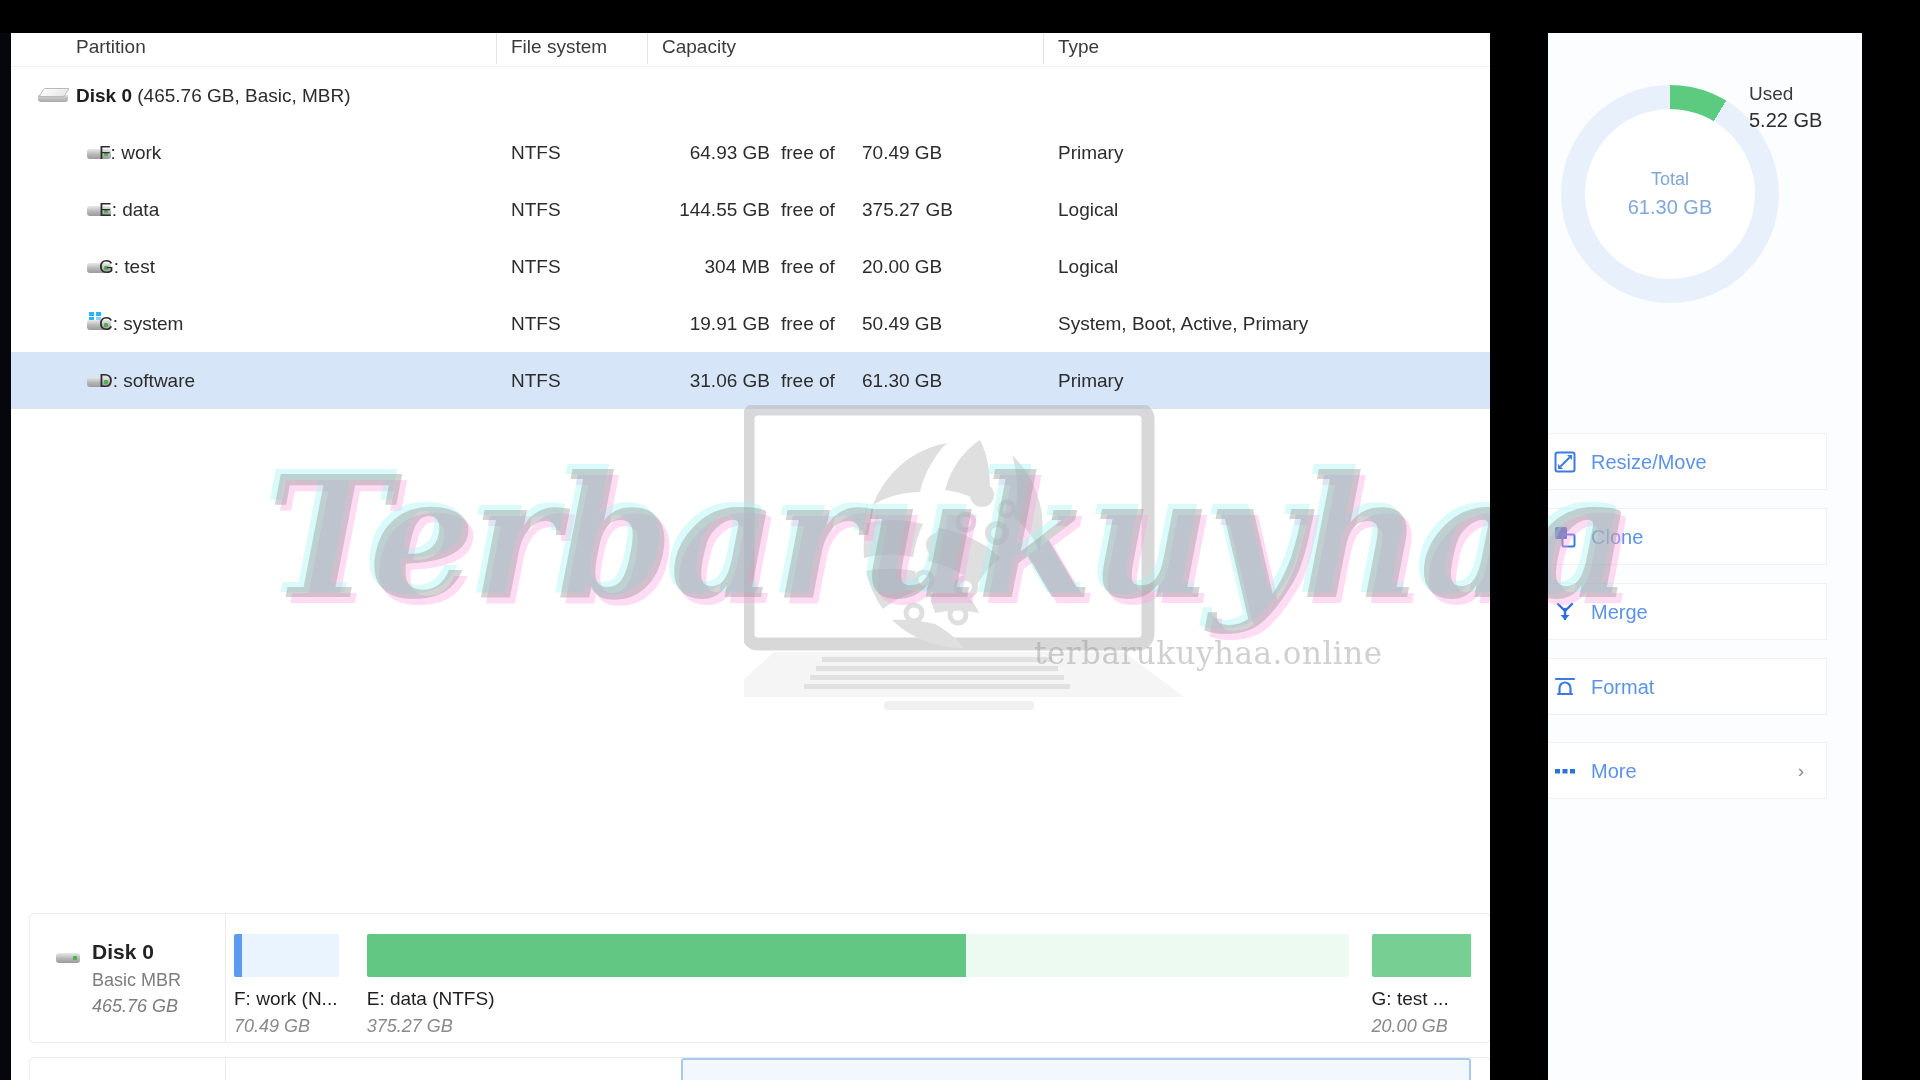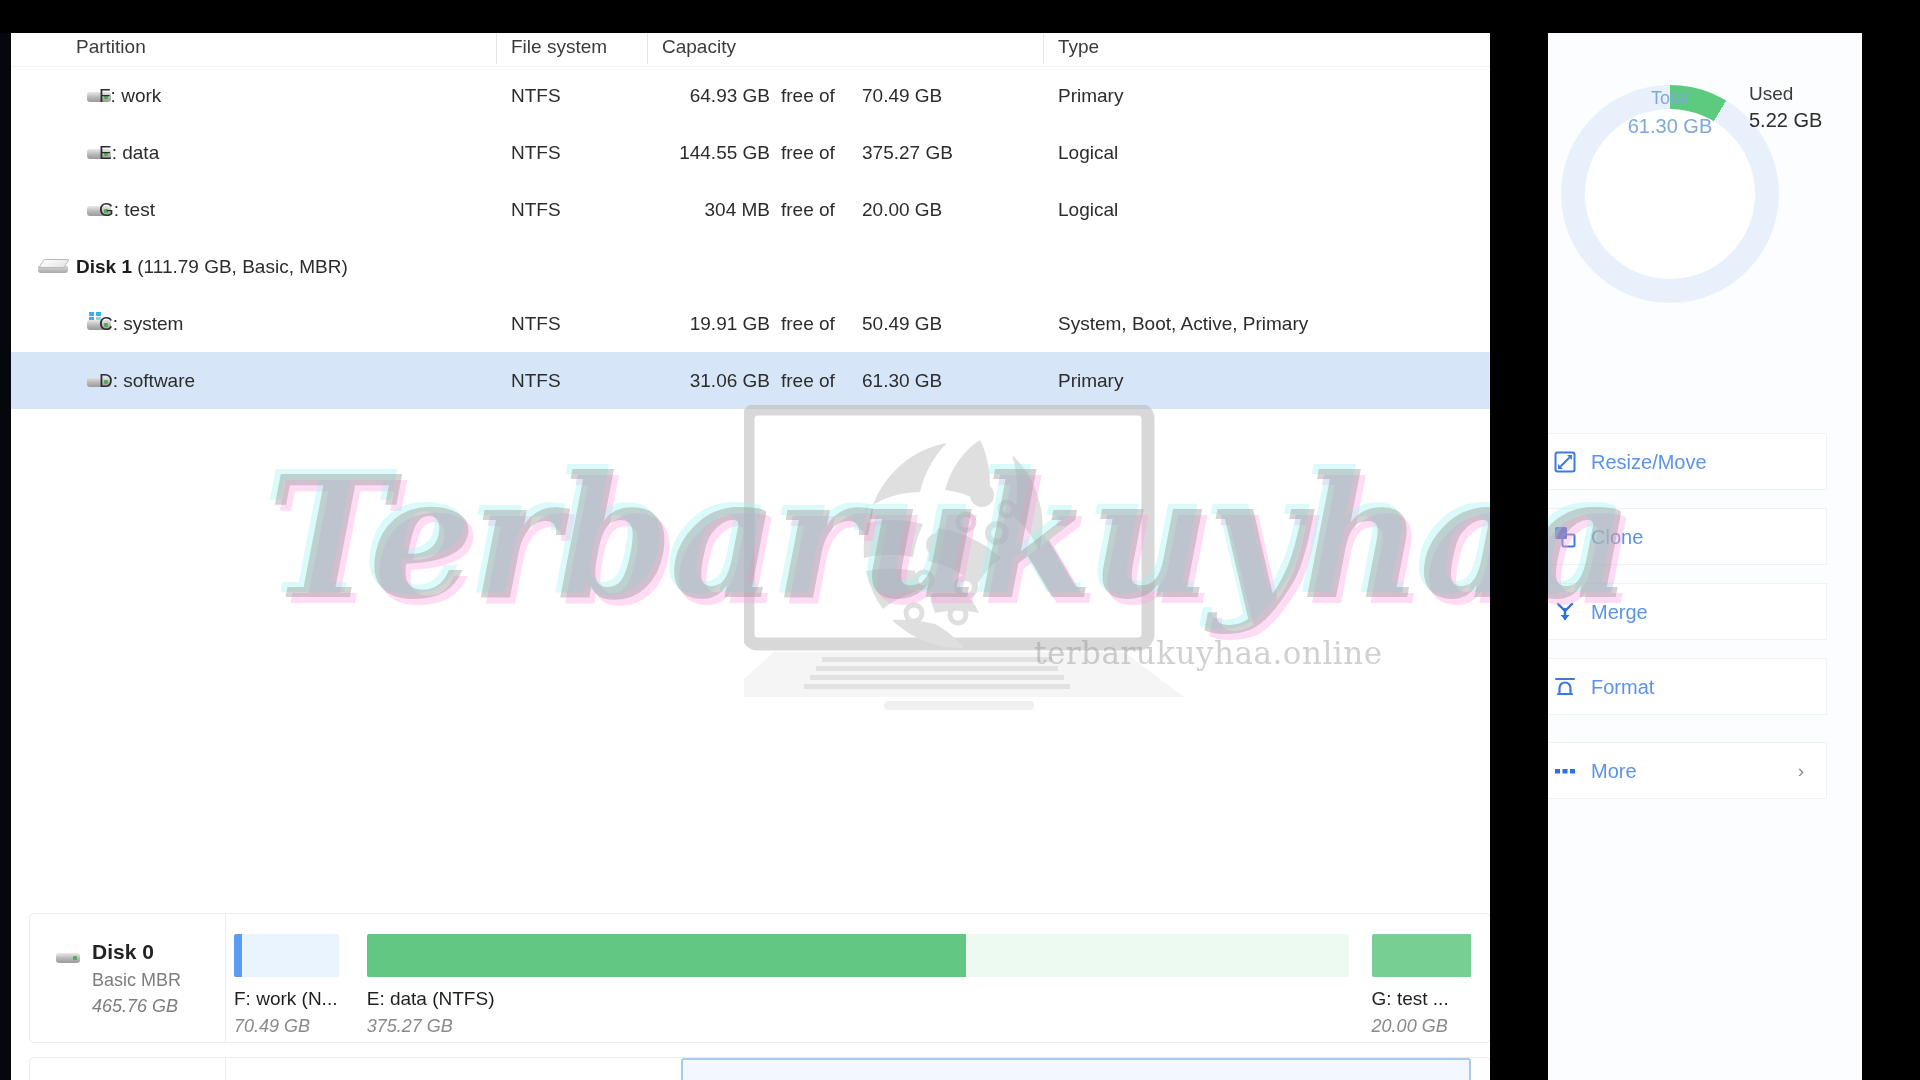"Disk 0 (465.76 GB, Basic," div.row { html: none -> <div> <div> <div></div> <div></div> </div> <div><b>Disk 0</b><span> (465.76 GB, Basic, MBR)</span></div> </div> }
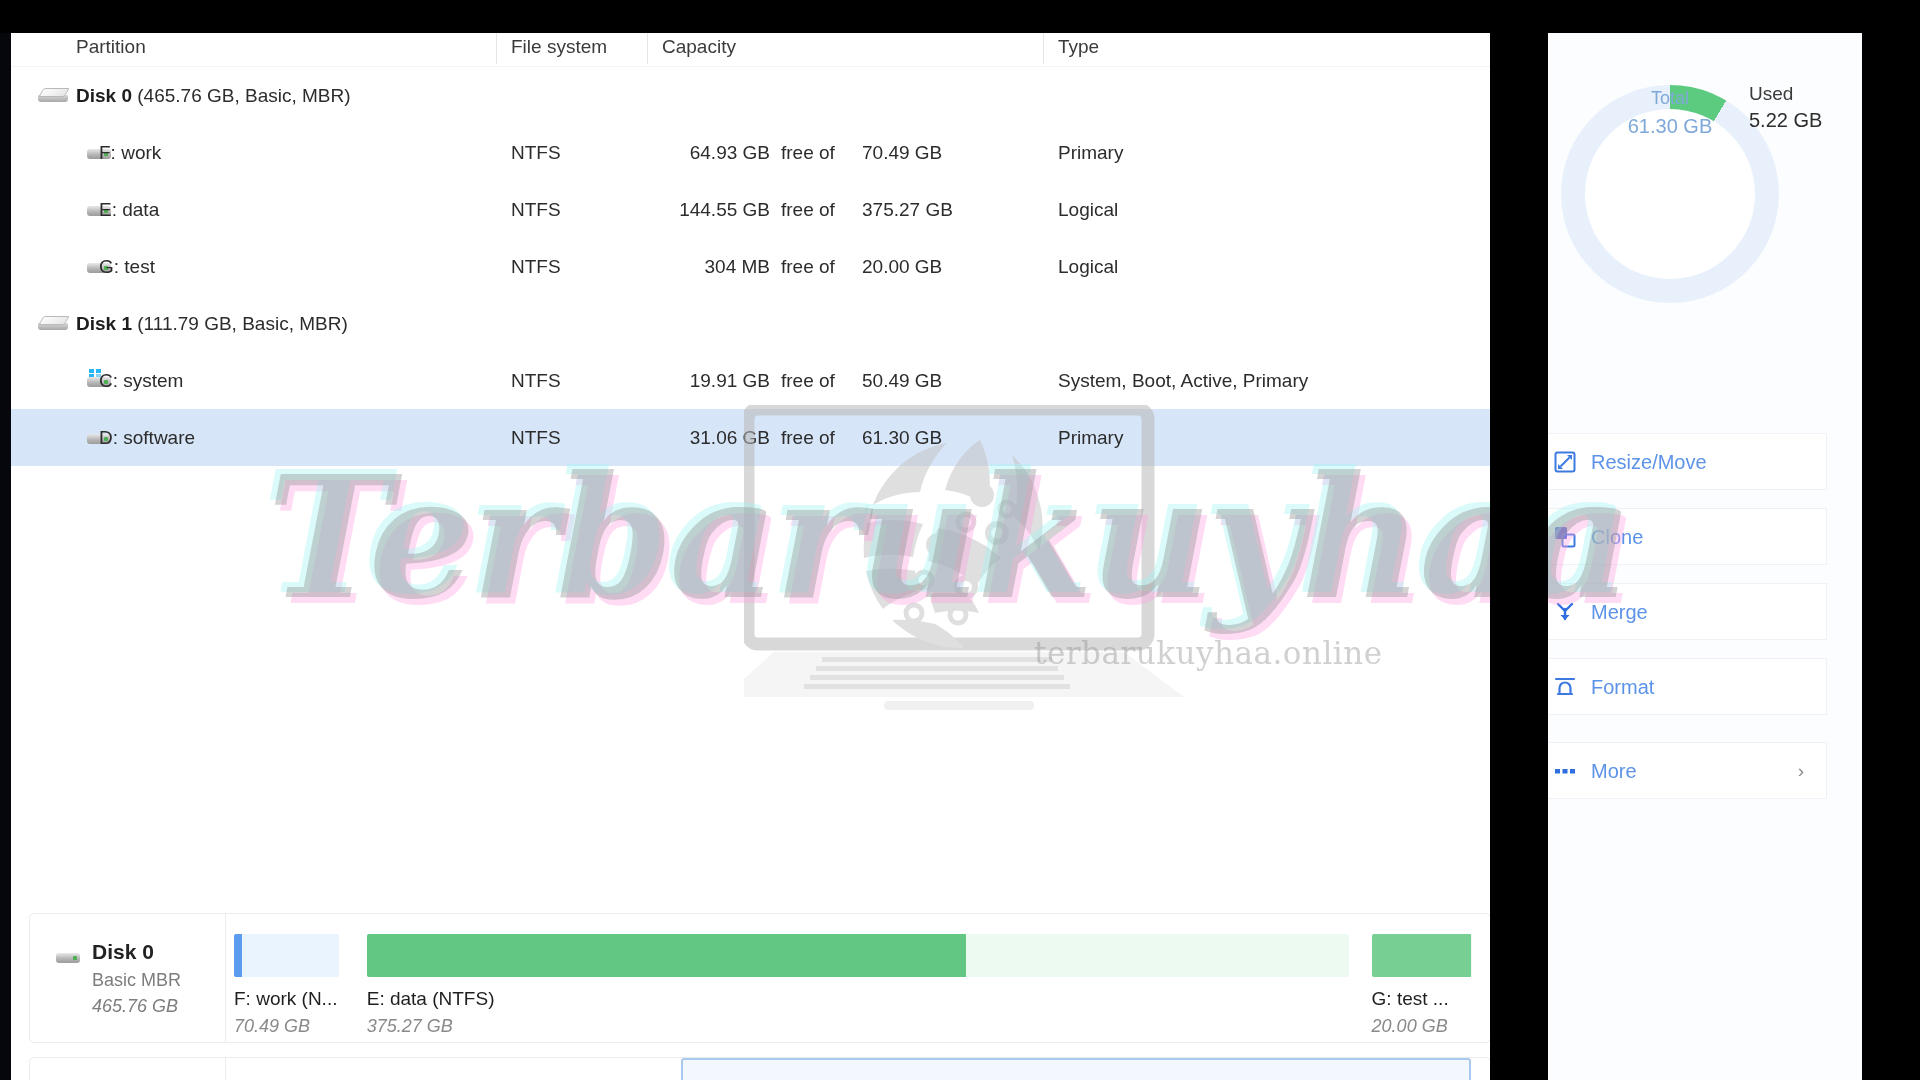"Total" .donut-center { justify-content: none -> center }
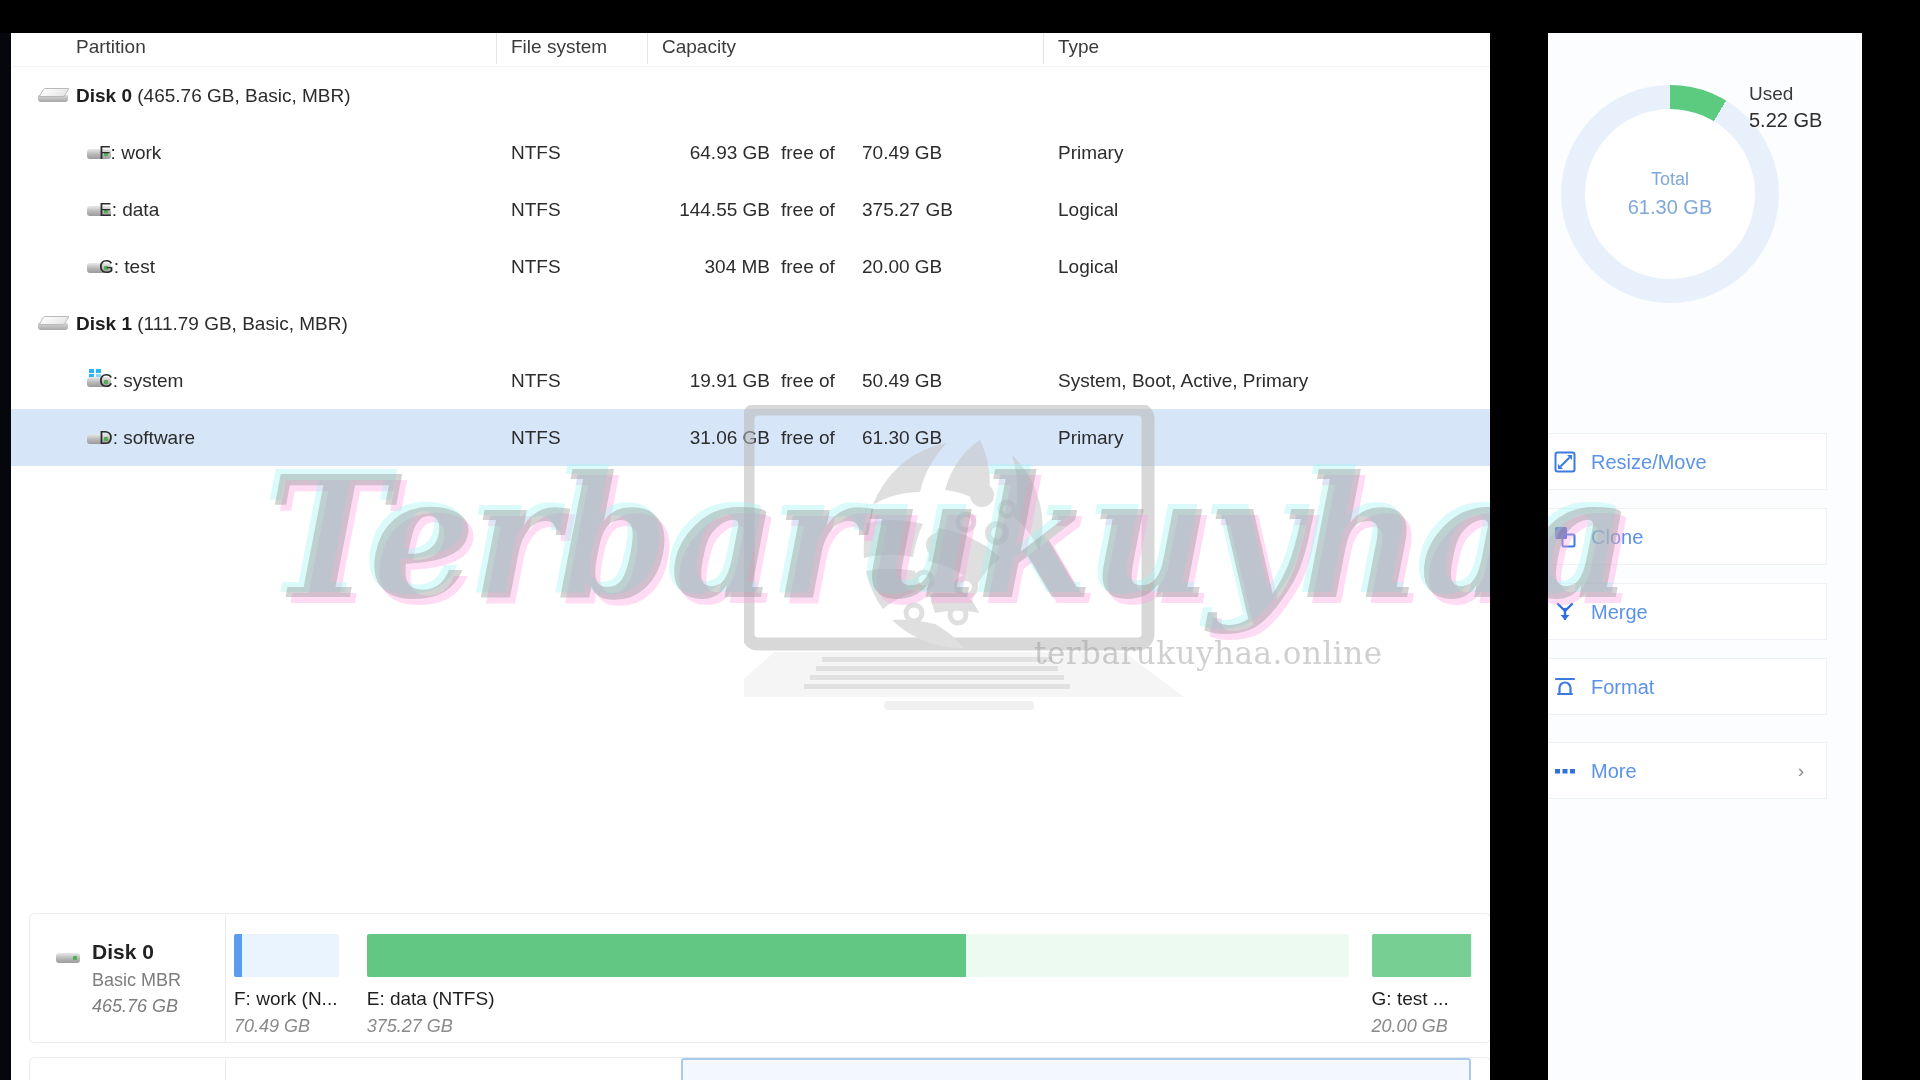"Disk 1 (111.79 GB, Basic," div.row { html: <div> <div> <div></div> <div></div> </div> <div><b>Disk 1</b><span> (111.79 GB, Basic, MBR)</span></div> </div> -> none }
